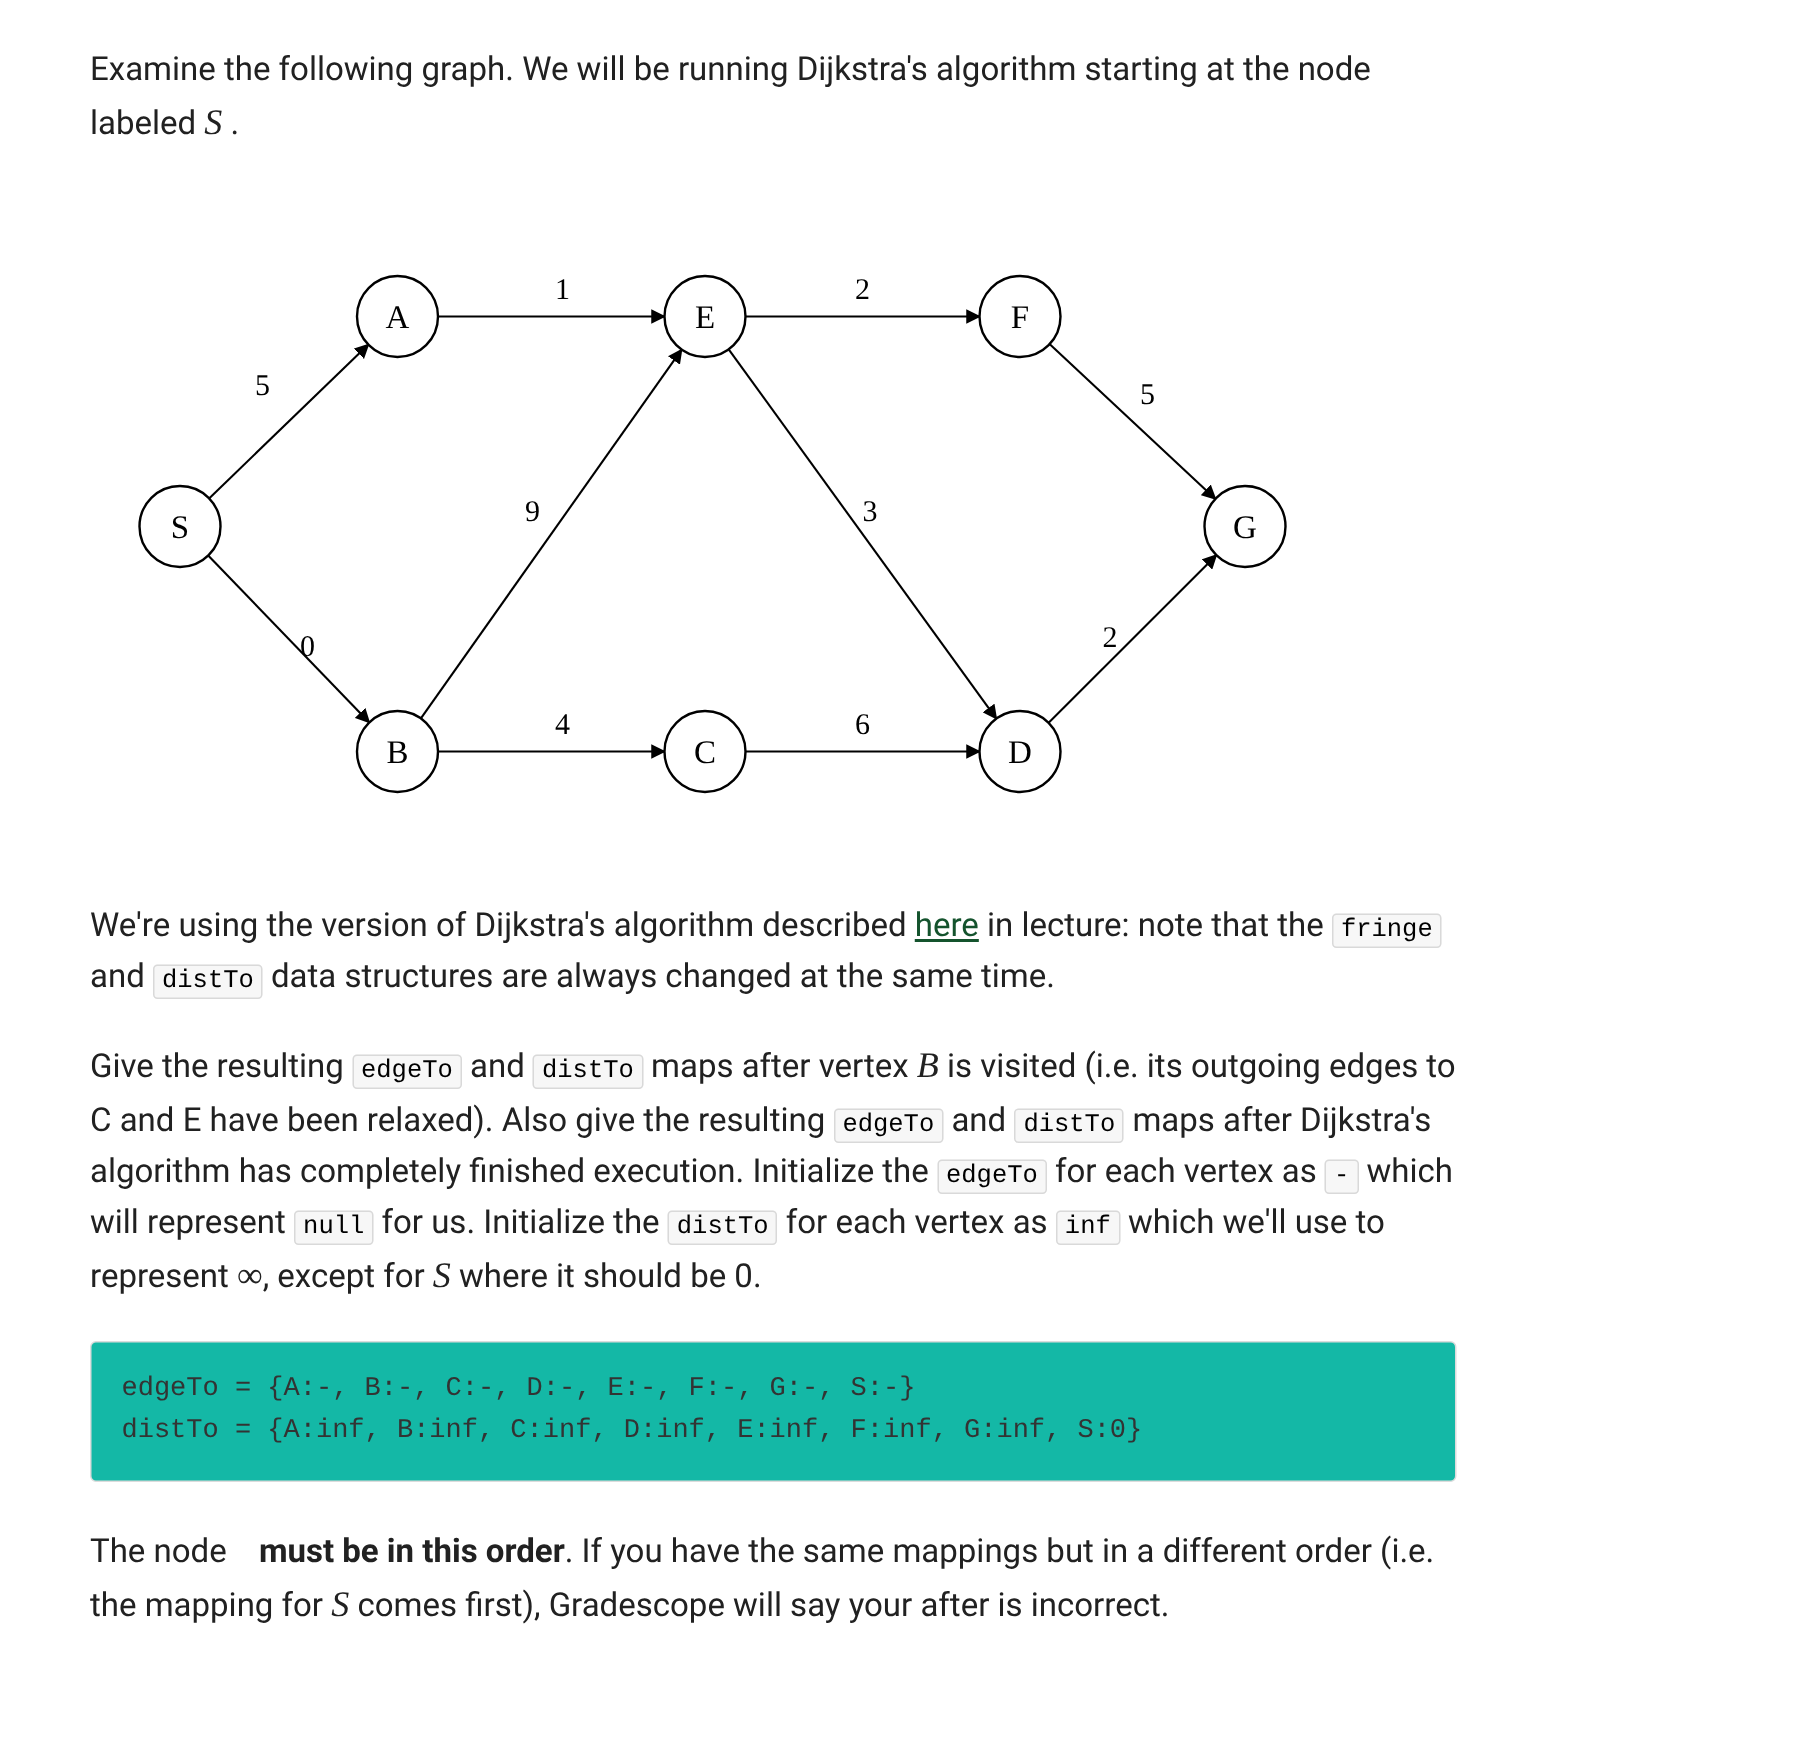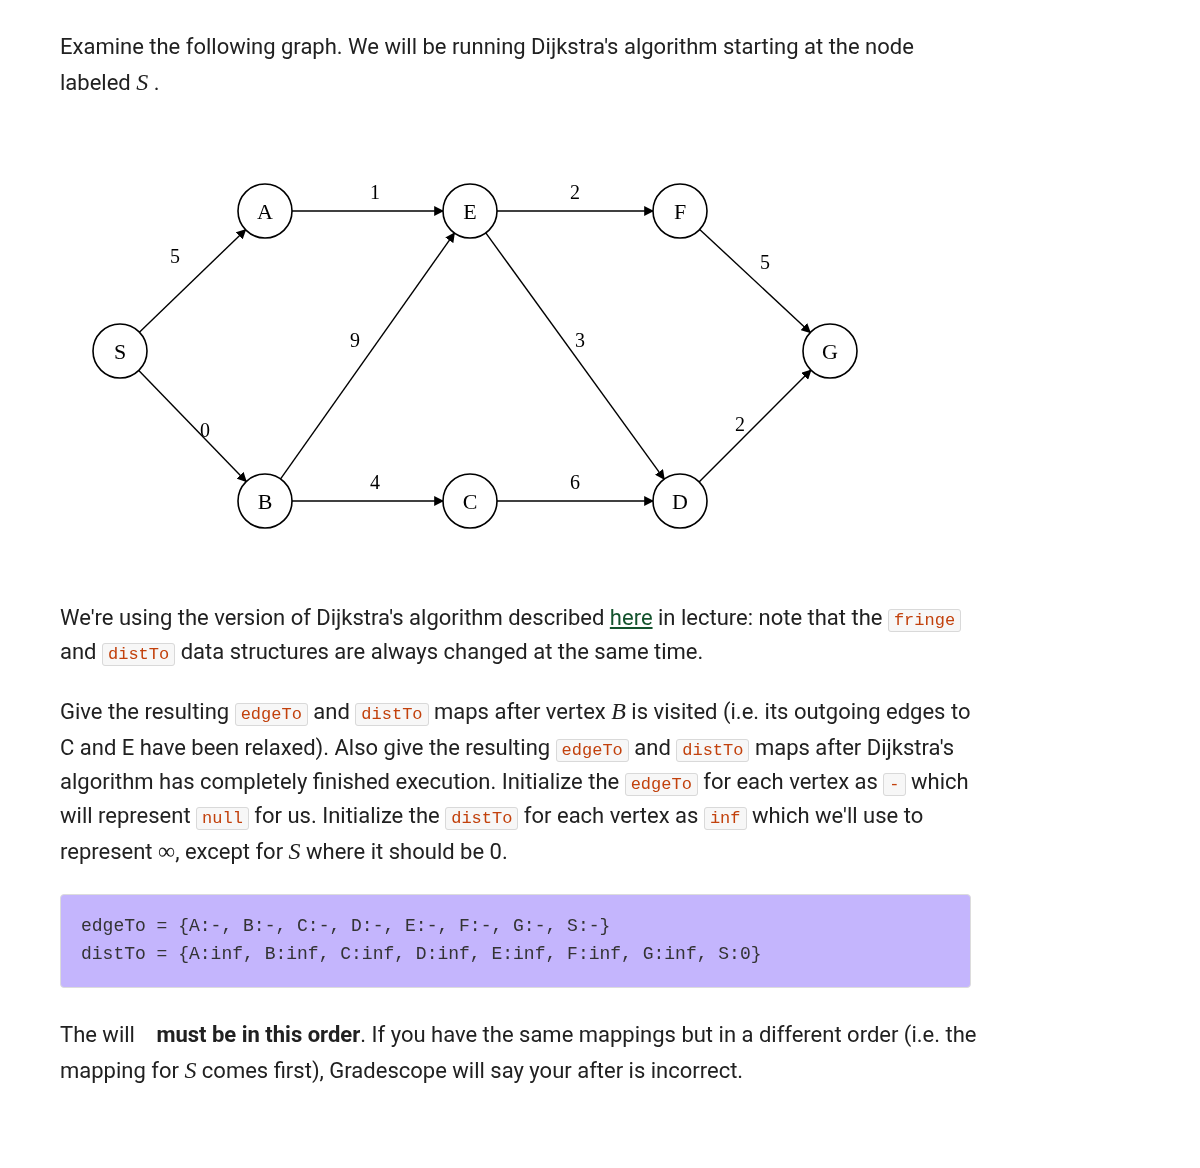"fringe" code.inline { color: #c2410c -> #000000 }
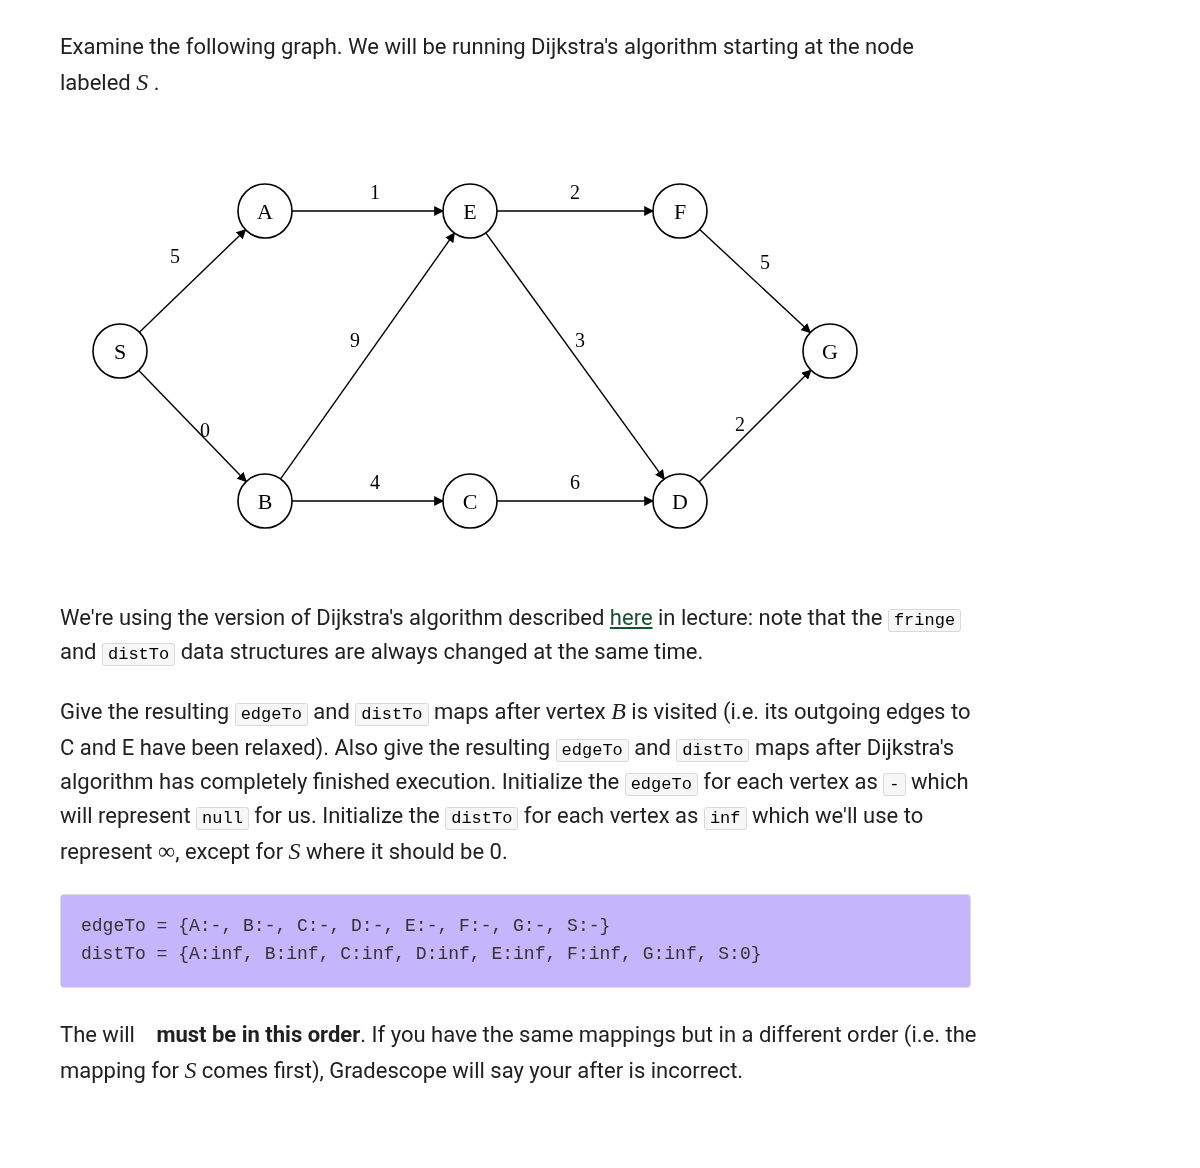"edgeTo = {A:-, B:-, C:-," pre.codeblock { background: #c4b5fd -> #14b8a6 }
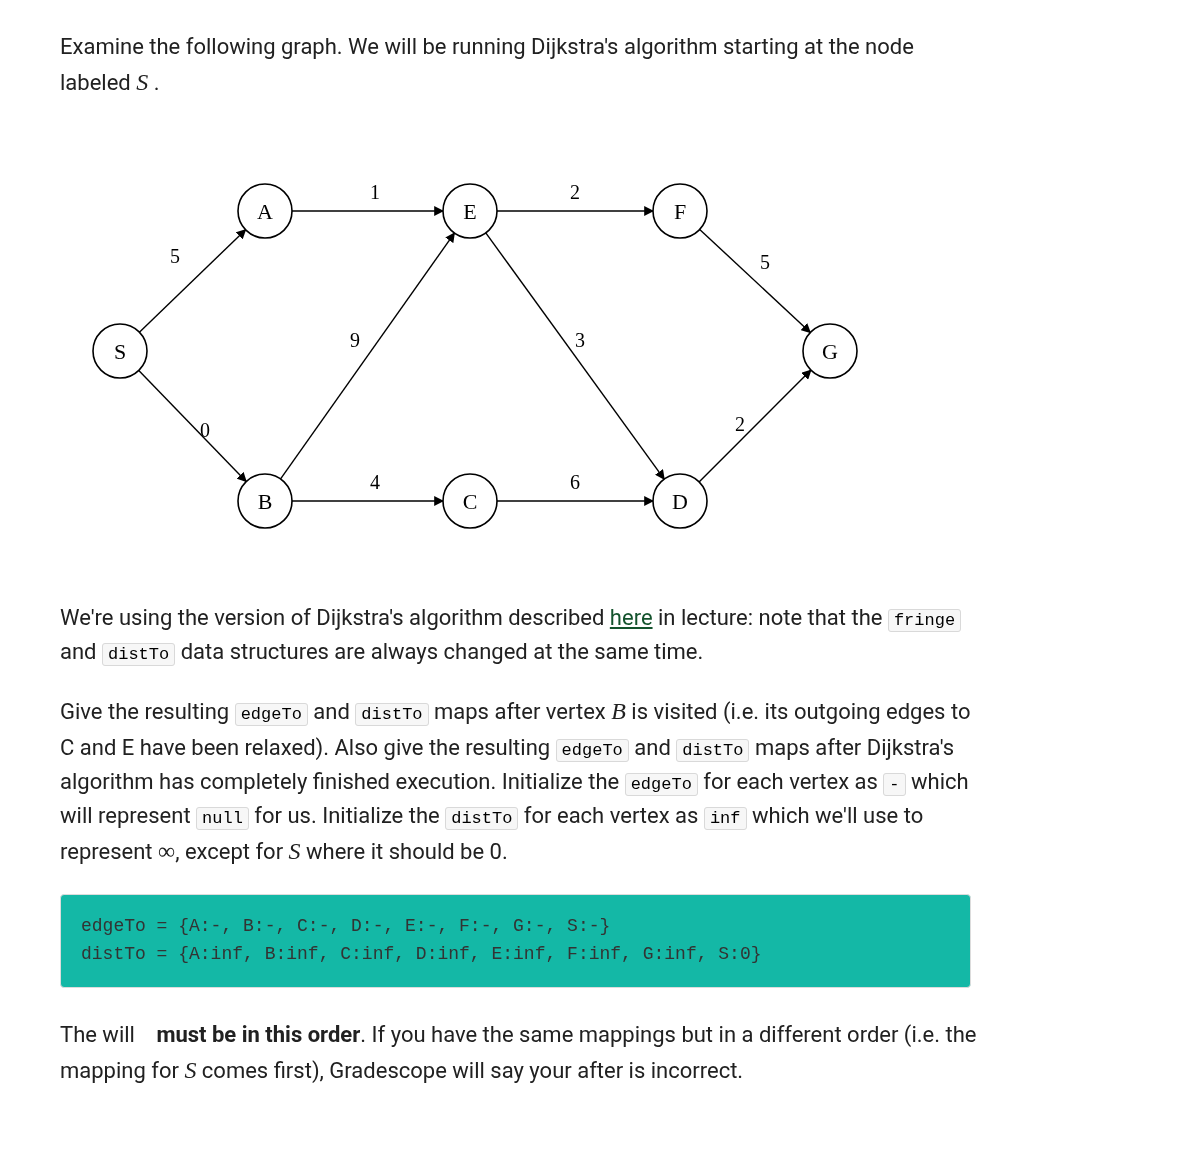"The will" span { text: will -> node }
